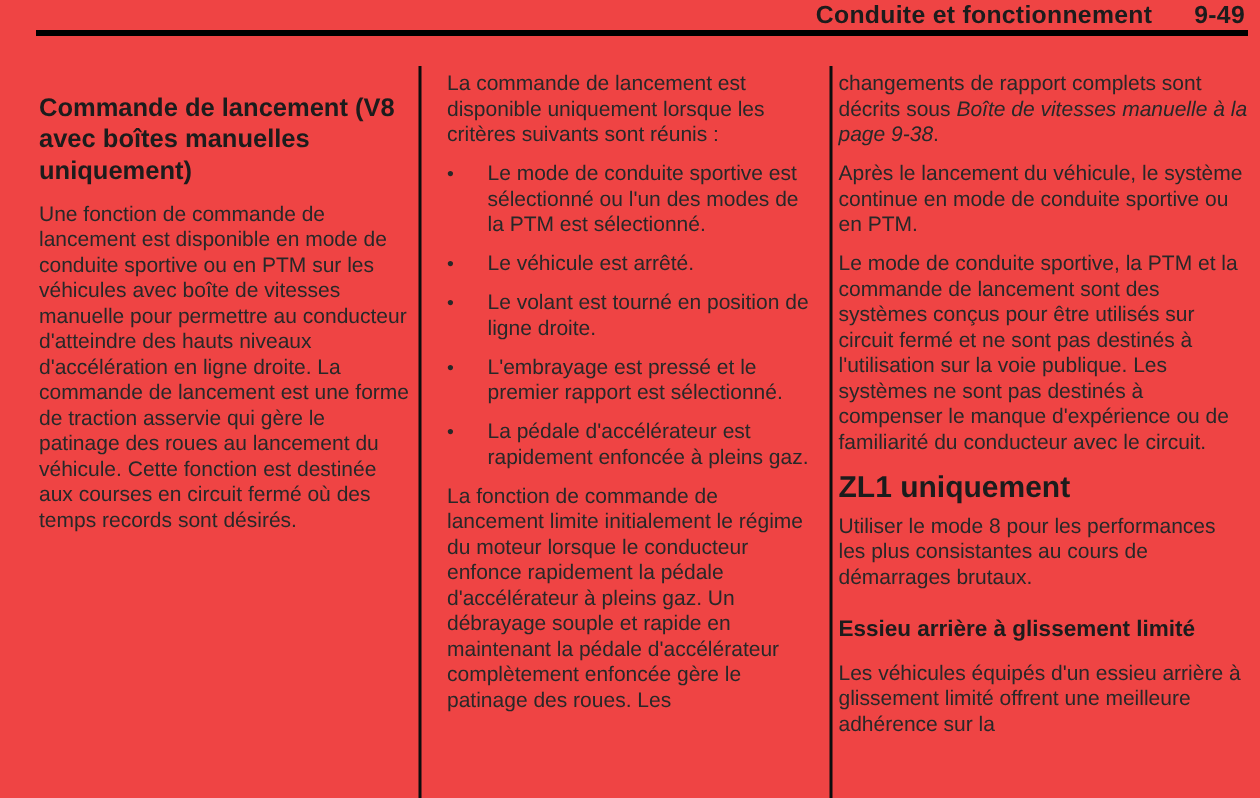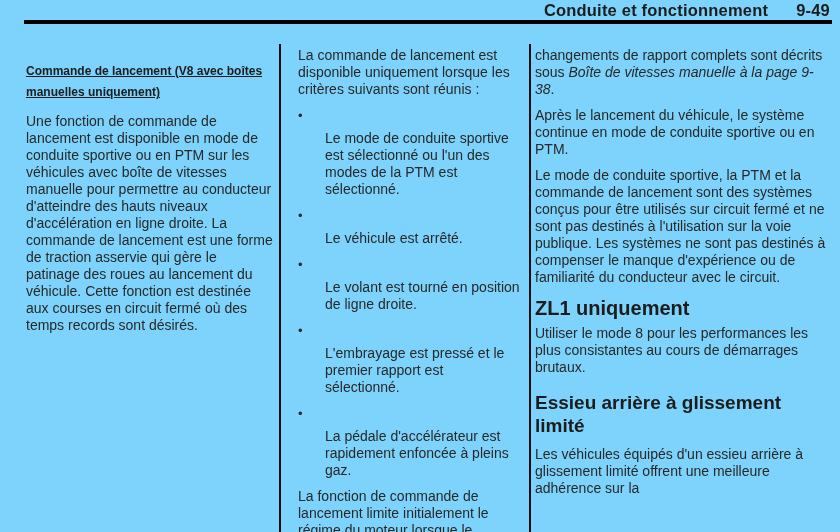"Conduite et fonctionnement" .page { background: #7dd3fc -> #ef4444 }
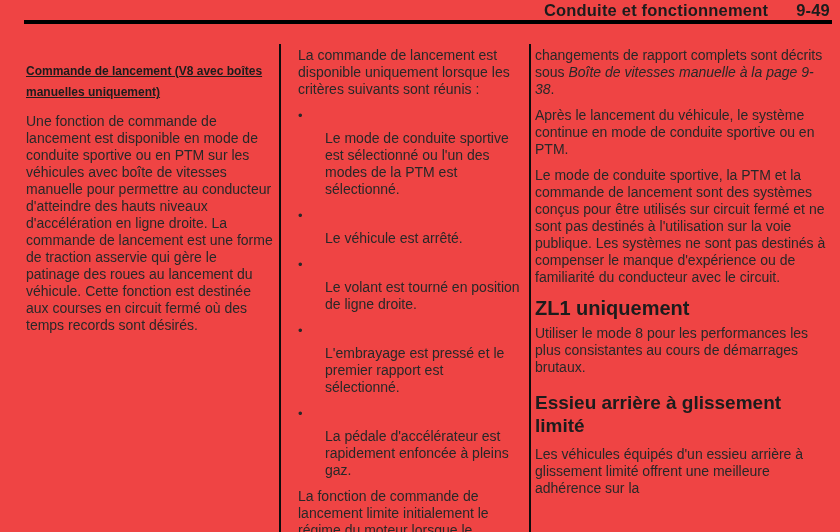"La commande de lancement est" .col-b { width: 248px -> 272px }
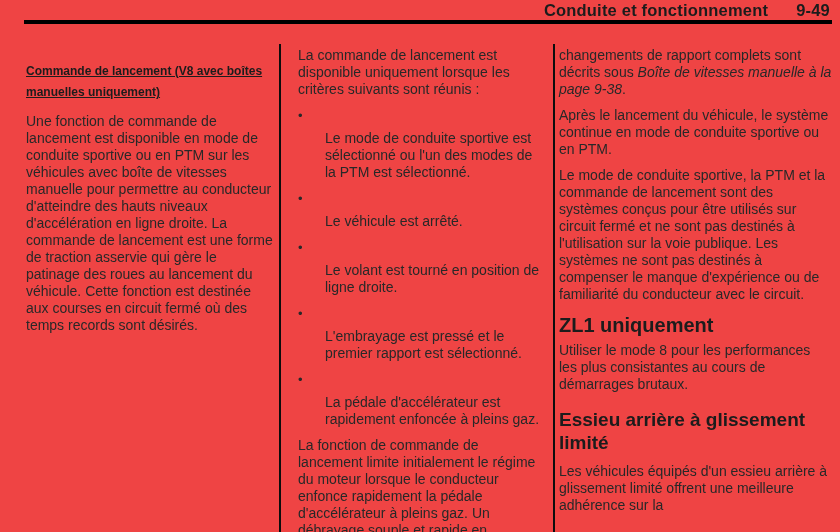"Commande de lancement (V8 avec" .h-section { font-size: 12px -> 17px; text-decoration: underline -> none }
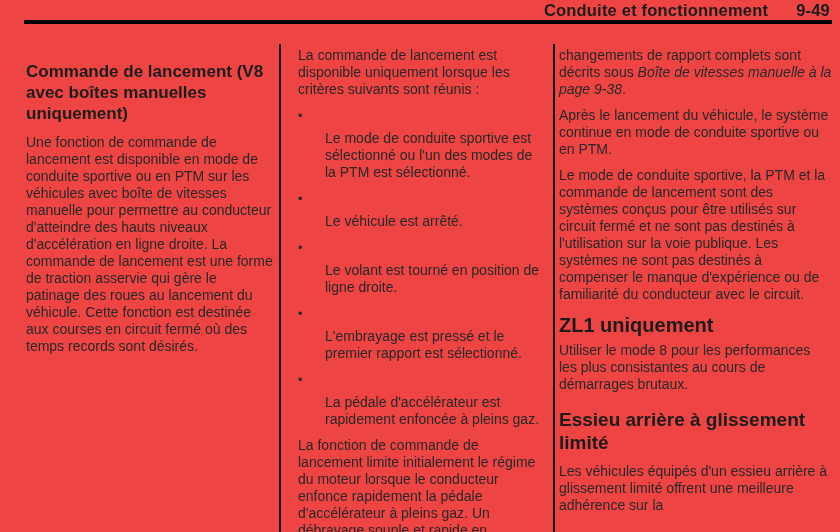"Le mode de conduite sportive" .bullet-text { margin-top: 23px -> none }
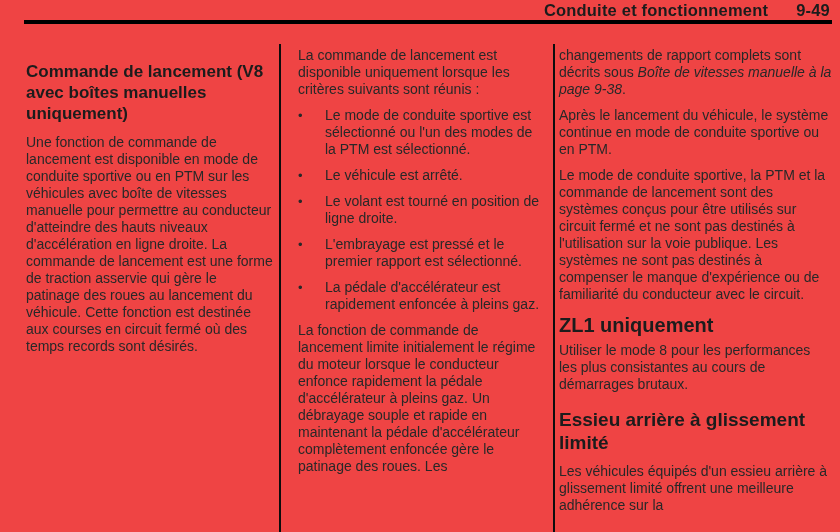"Essieu arrière à glissement limité" .h-major { font-size: 19px -> 15px }
